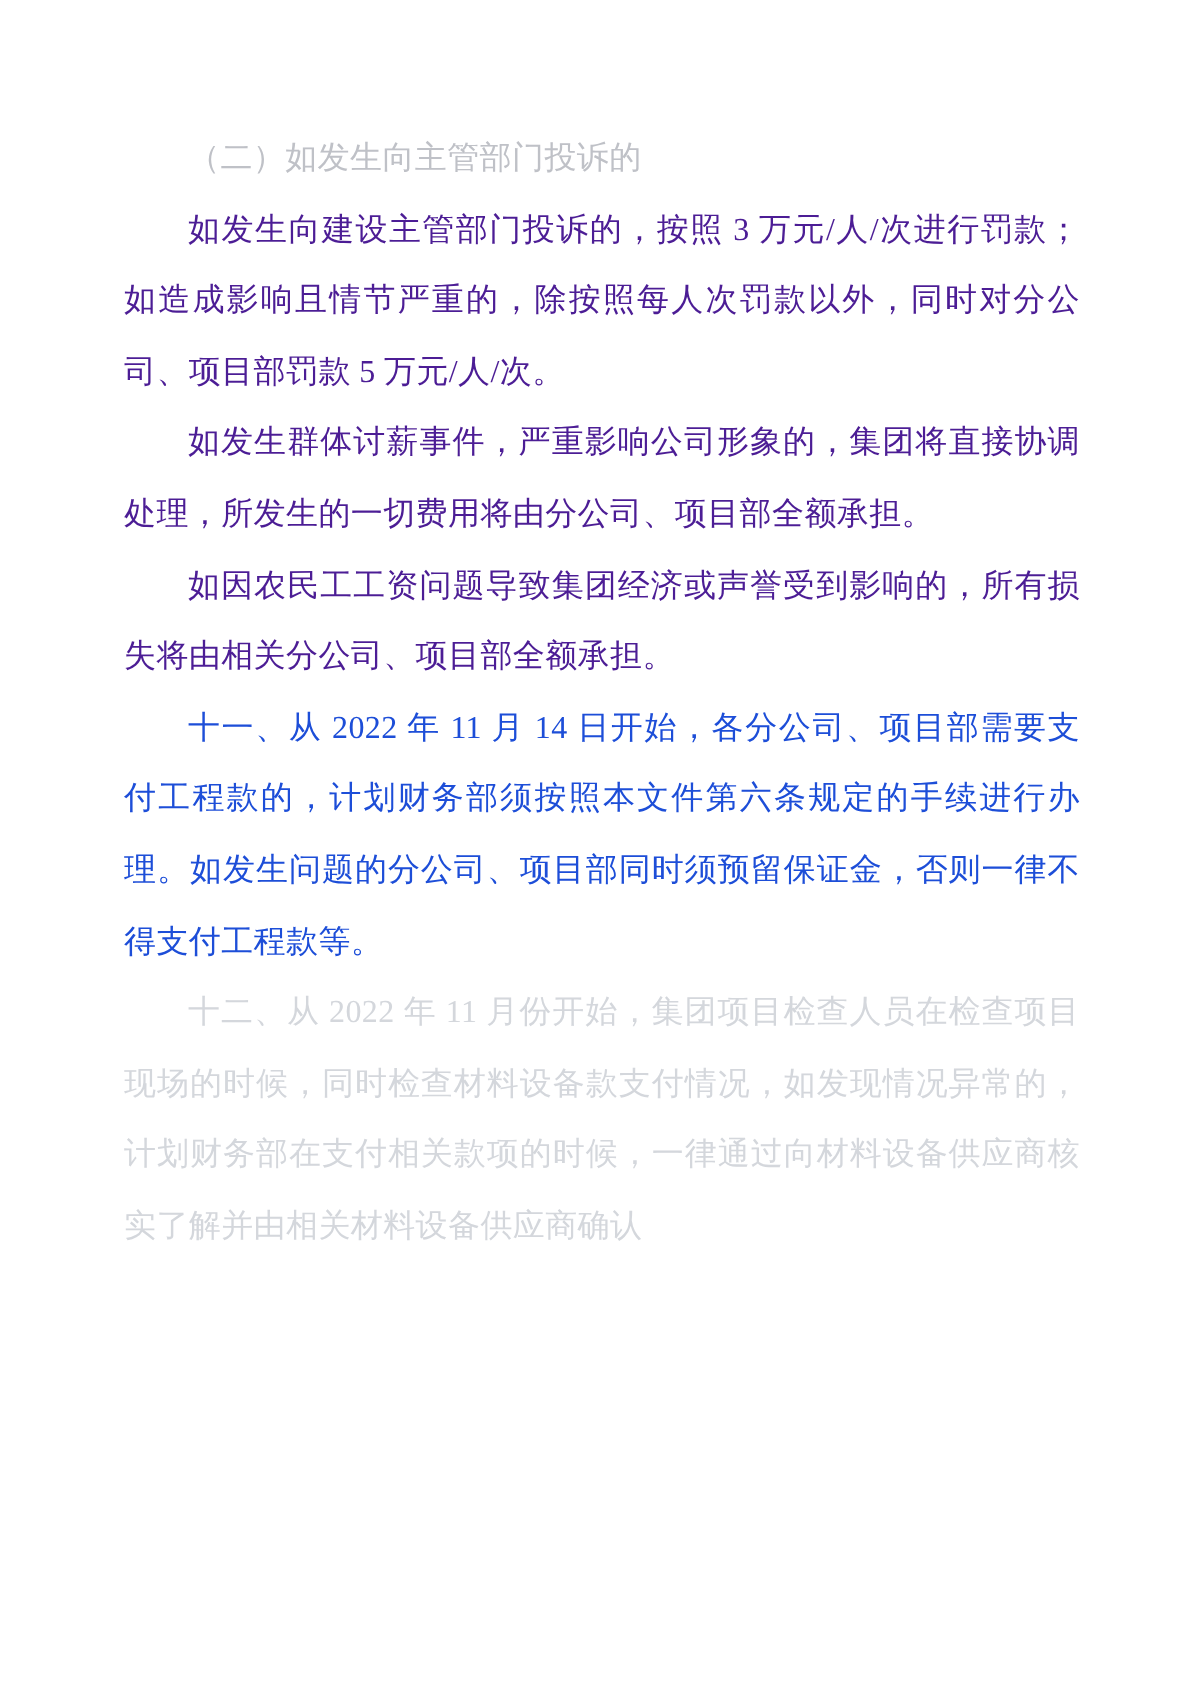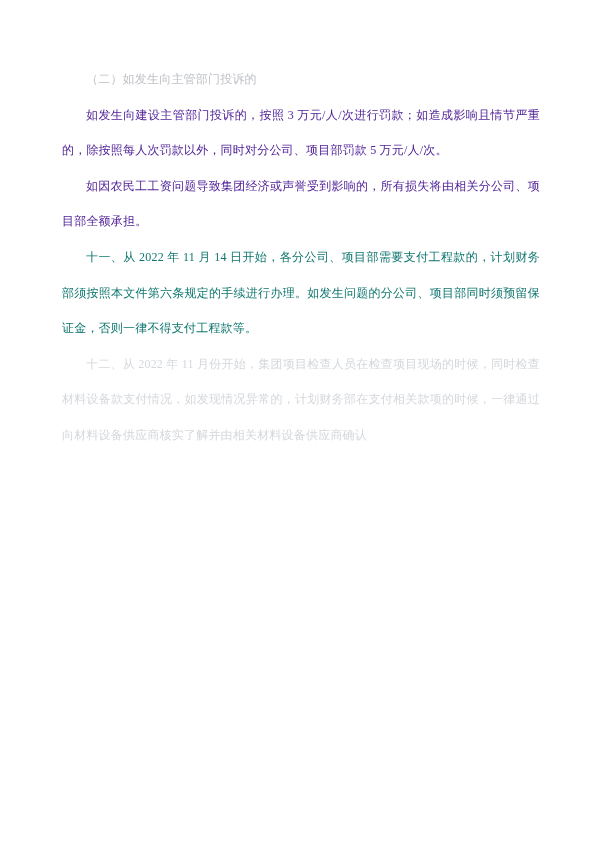"（二）如发生向主管部门投诉的" .doc-body { font-size: 12px -> 16px }
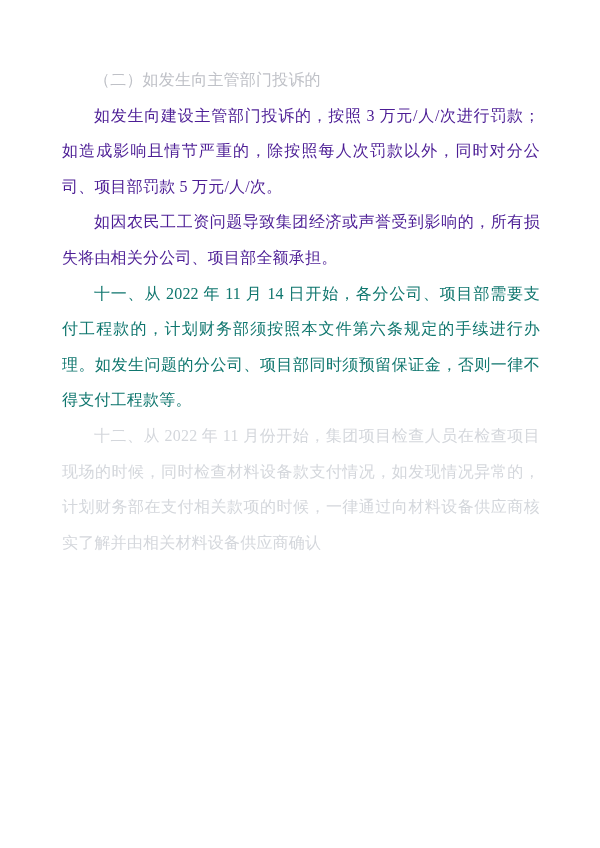"如发生群体讨薪事件，严重影响公司形象的，集团将直接协调处理，所发生的一切费用将由" p.para { html: none -> <p>如发生群体讨薪事件，严重影响公司形象的，集团将直接协调处理，所发生的一切费用将由分公司、项目部全额承担。</p> }
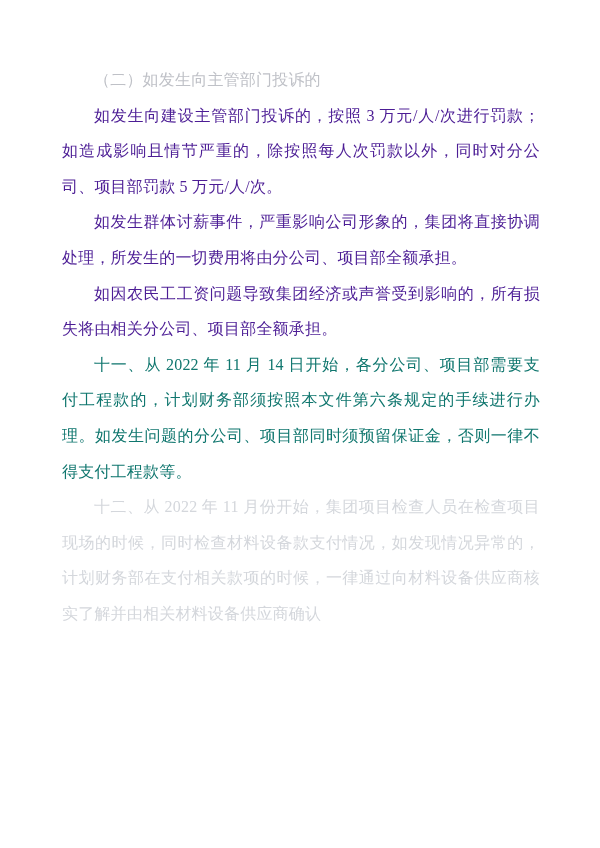"十一、从 2022 年 11 月" .para.lighter { color: #0f766e -> #1d4ed8 }
